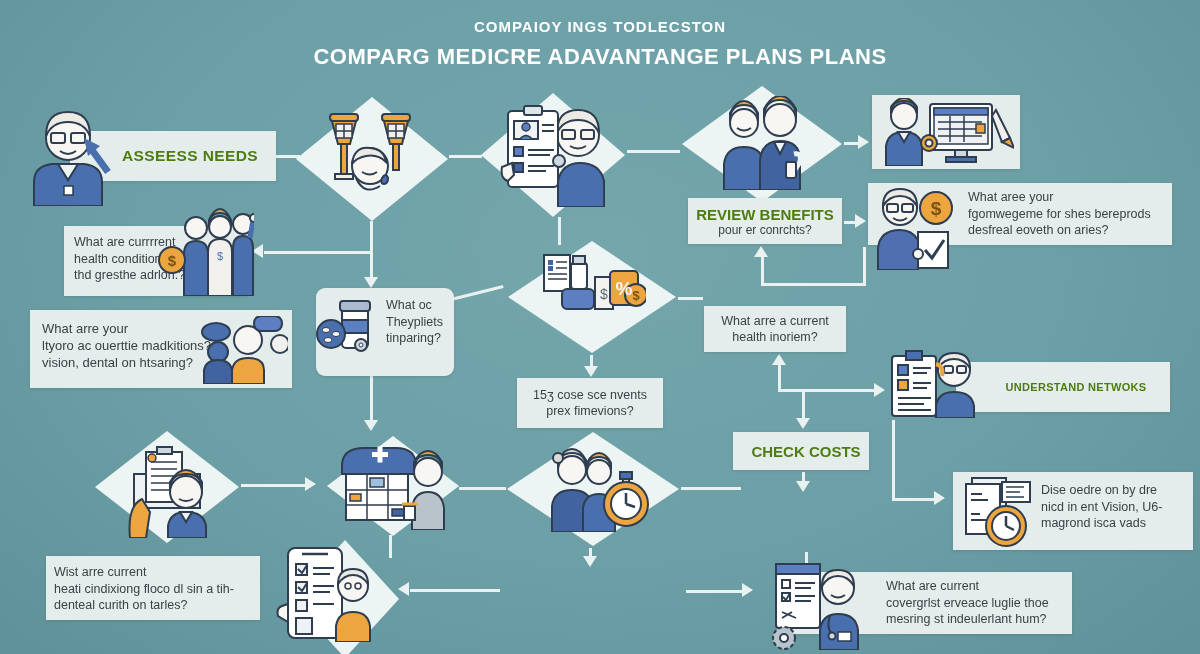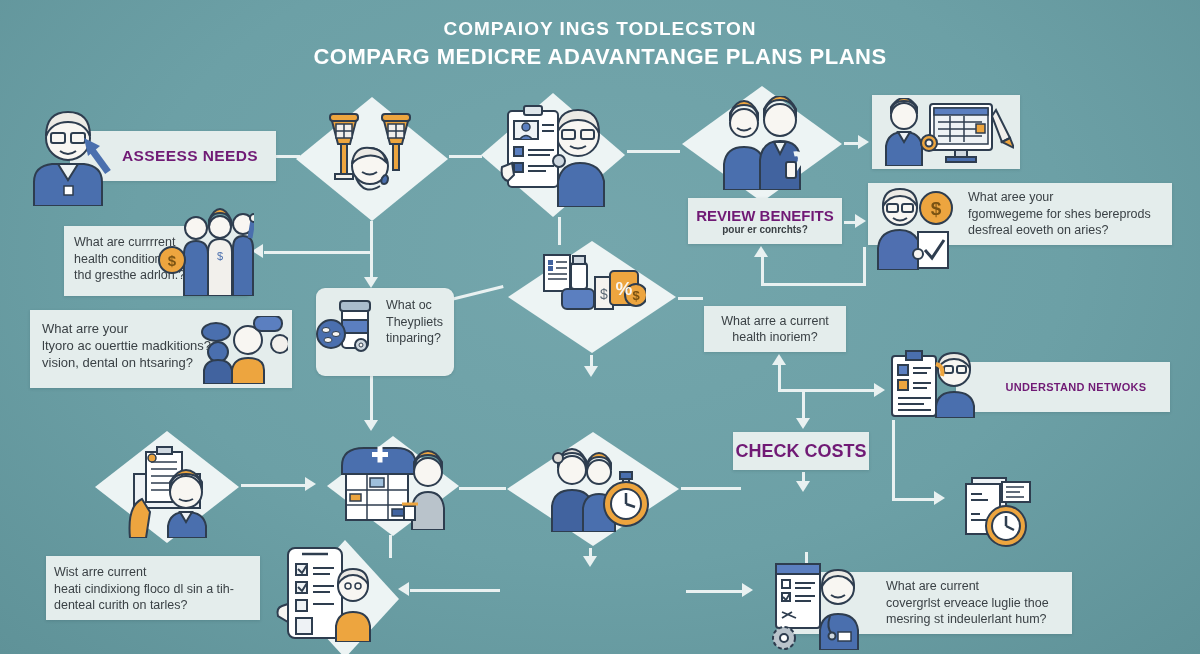"COMPAIOY INGS TODLECSTON" .t1 { font-size: 19px -> 15px }
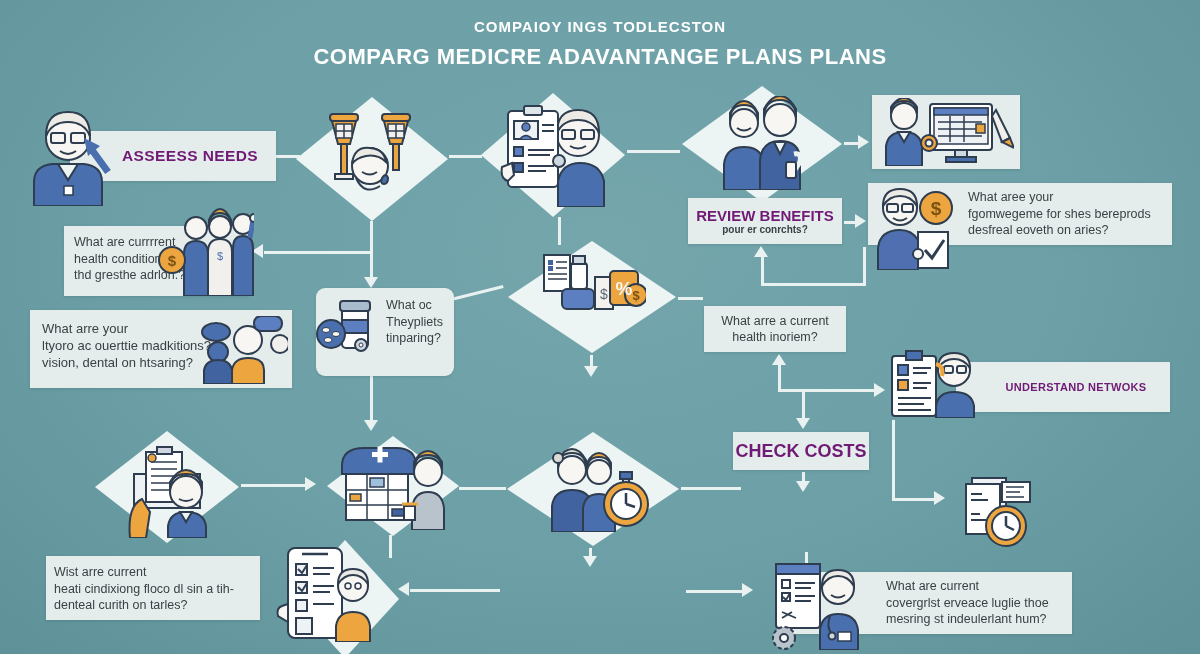"ASSEESS NEEDS" .hdr { color: #701a75 -> #4d7c0f }
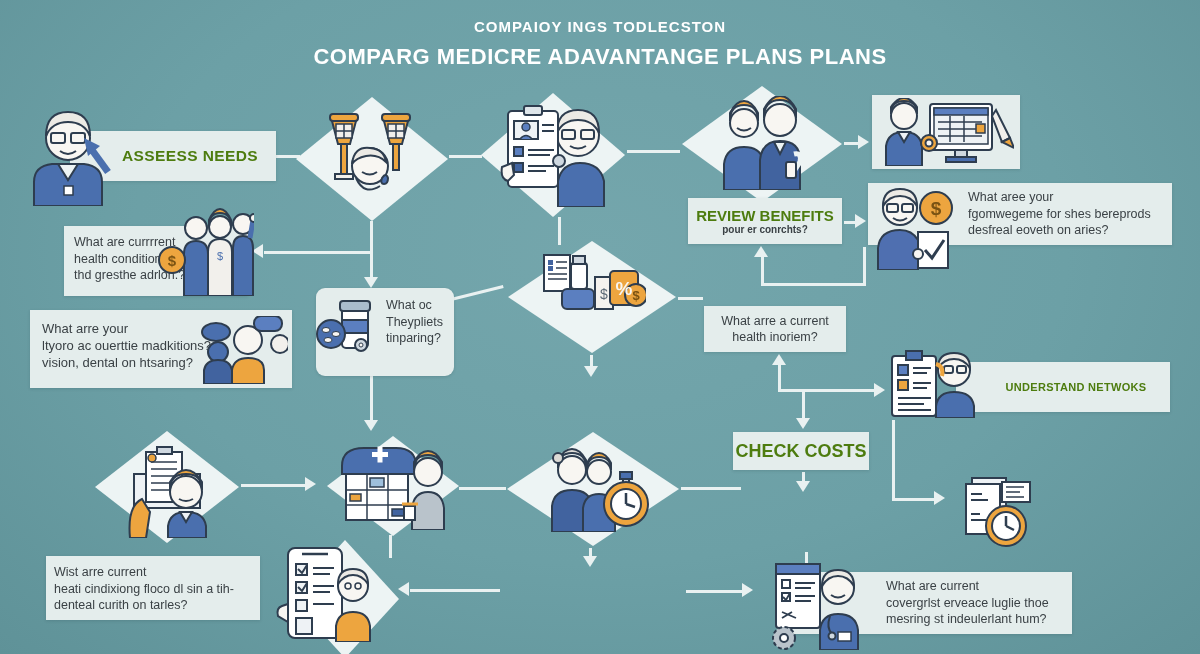"pour er conrchts?" span { font-size: 10px -> 12px; font-weight: bold -> none }
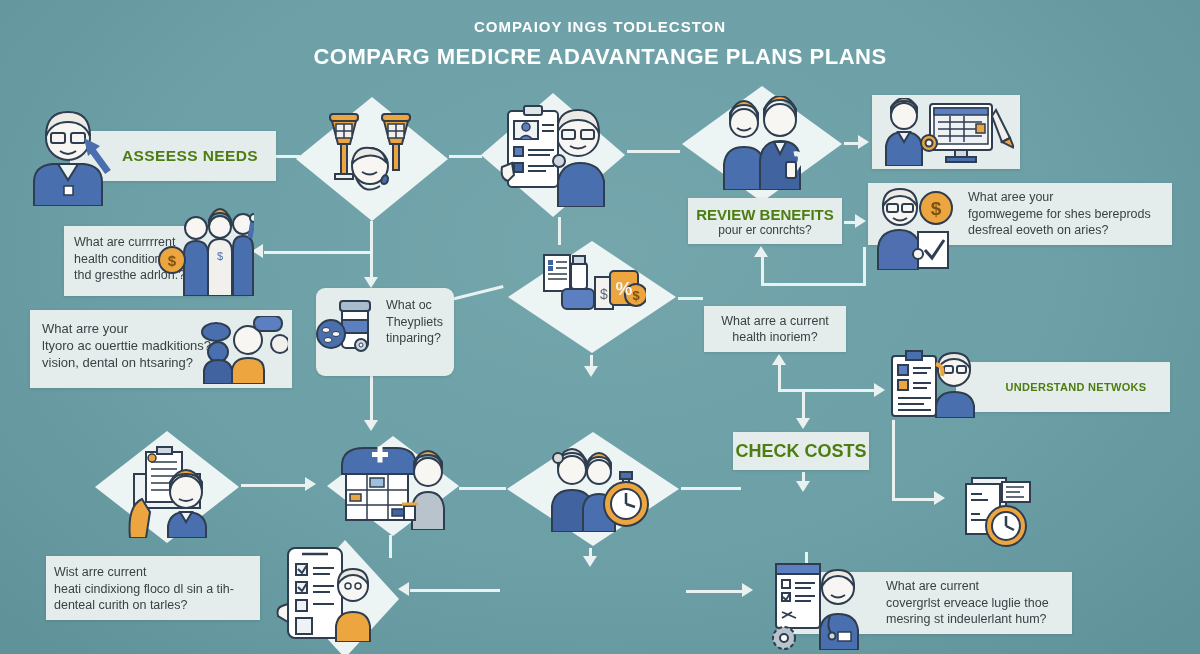"15ʒ cose sce nvents" div.box { html: none -> <div> <div>15ʒ cose sce nvents prex fimevions?</div> </div> }
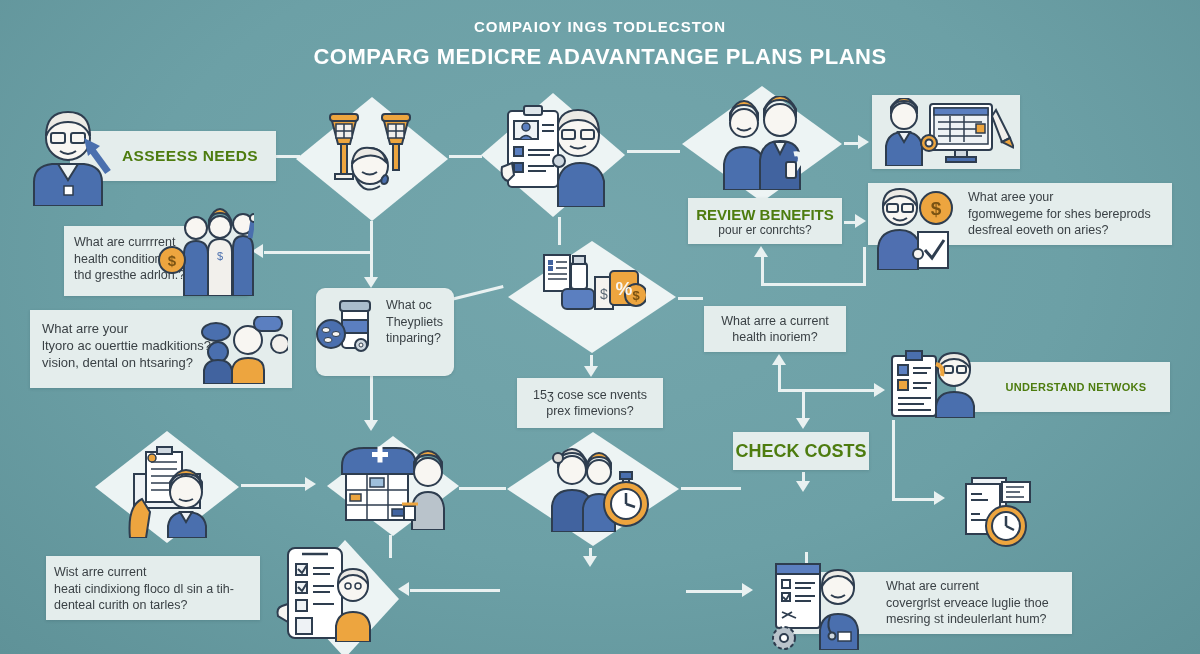"CHECK COSTS" span.hdr { font-size: 18px -> 15px; margin-left: none -> 10px }
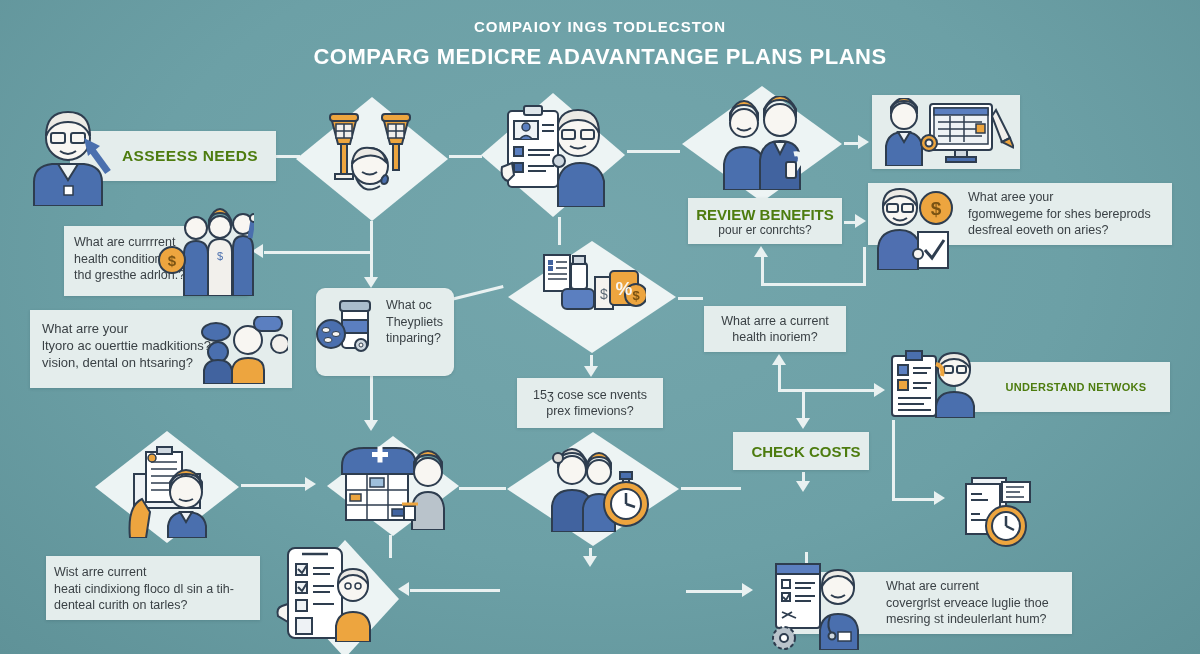"Dise oedre on by dre" div.box { html: none -> <div> <div>Dise oedre on by dre nicd in ent Vision, U6- magrond isca vads</div> </div> }
